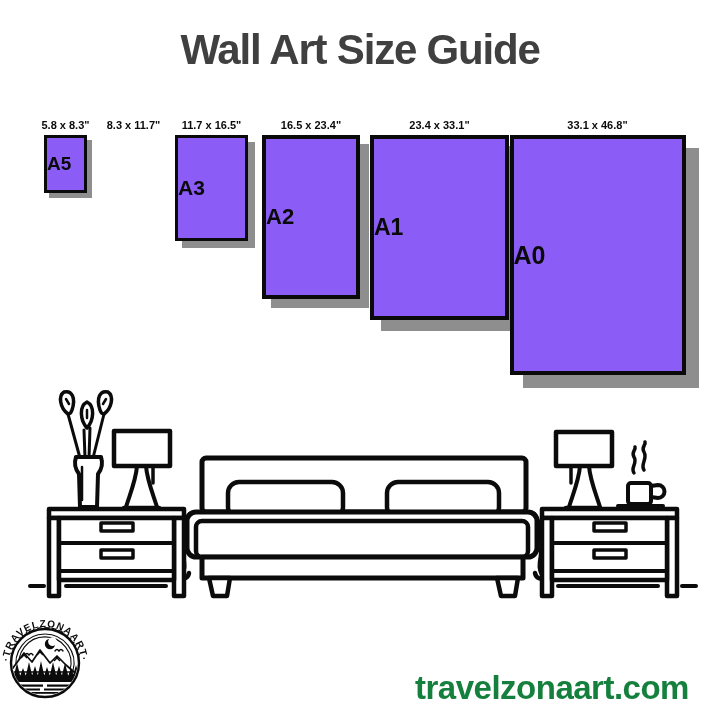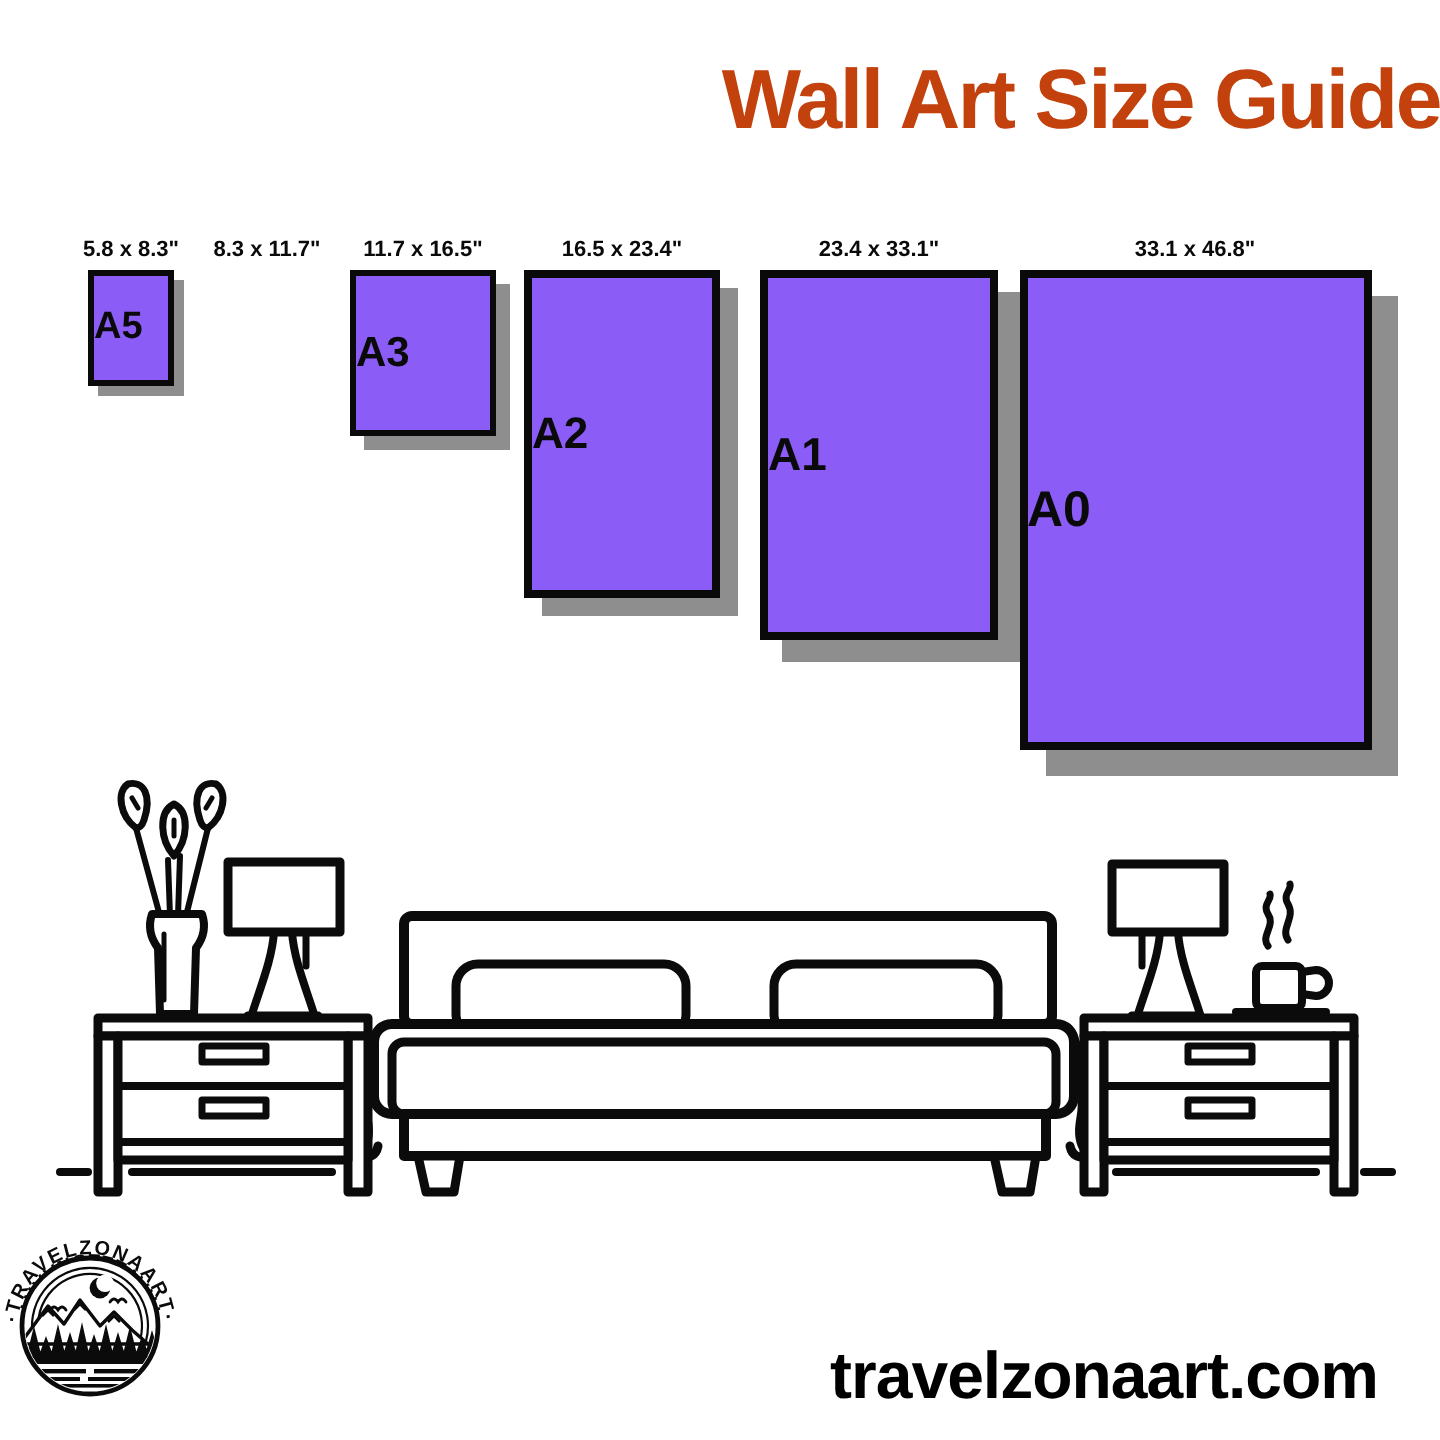"Wall Art Size Guide" .title { color: #c2410c -> #404040; text-align: right -> center }
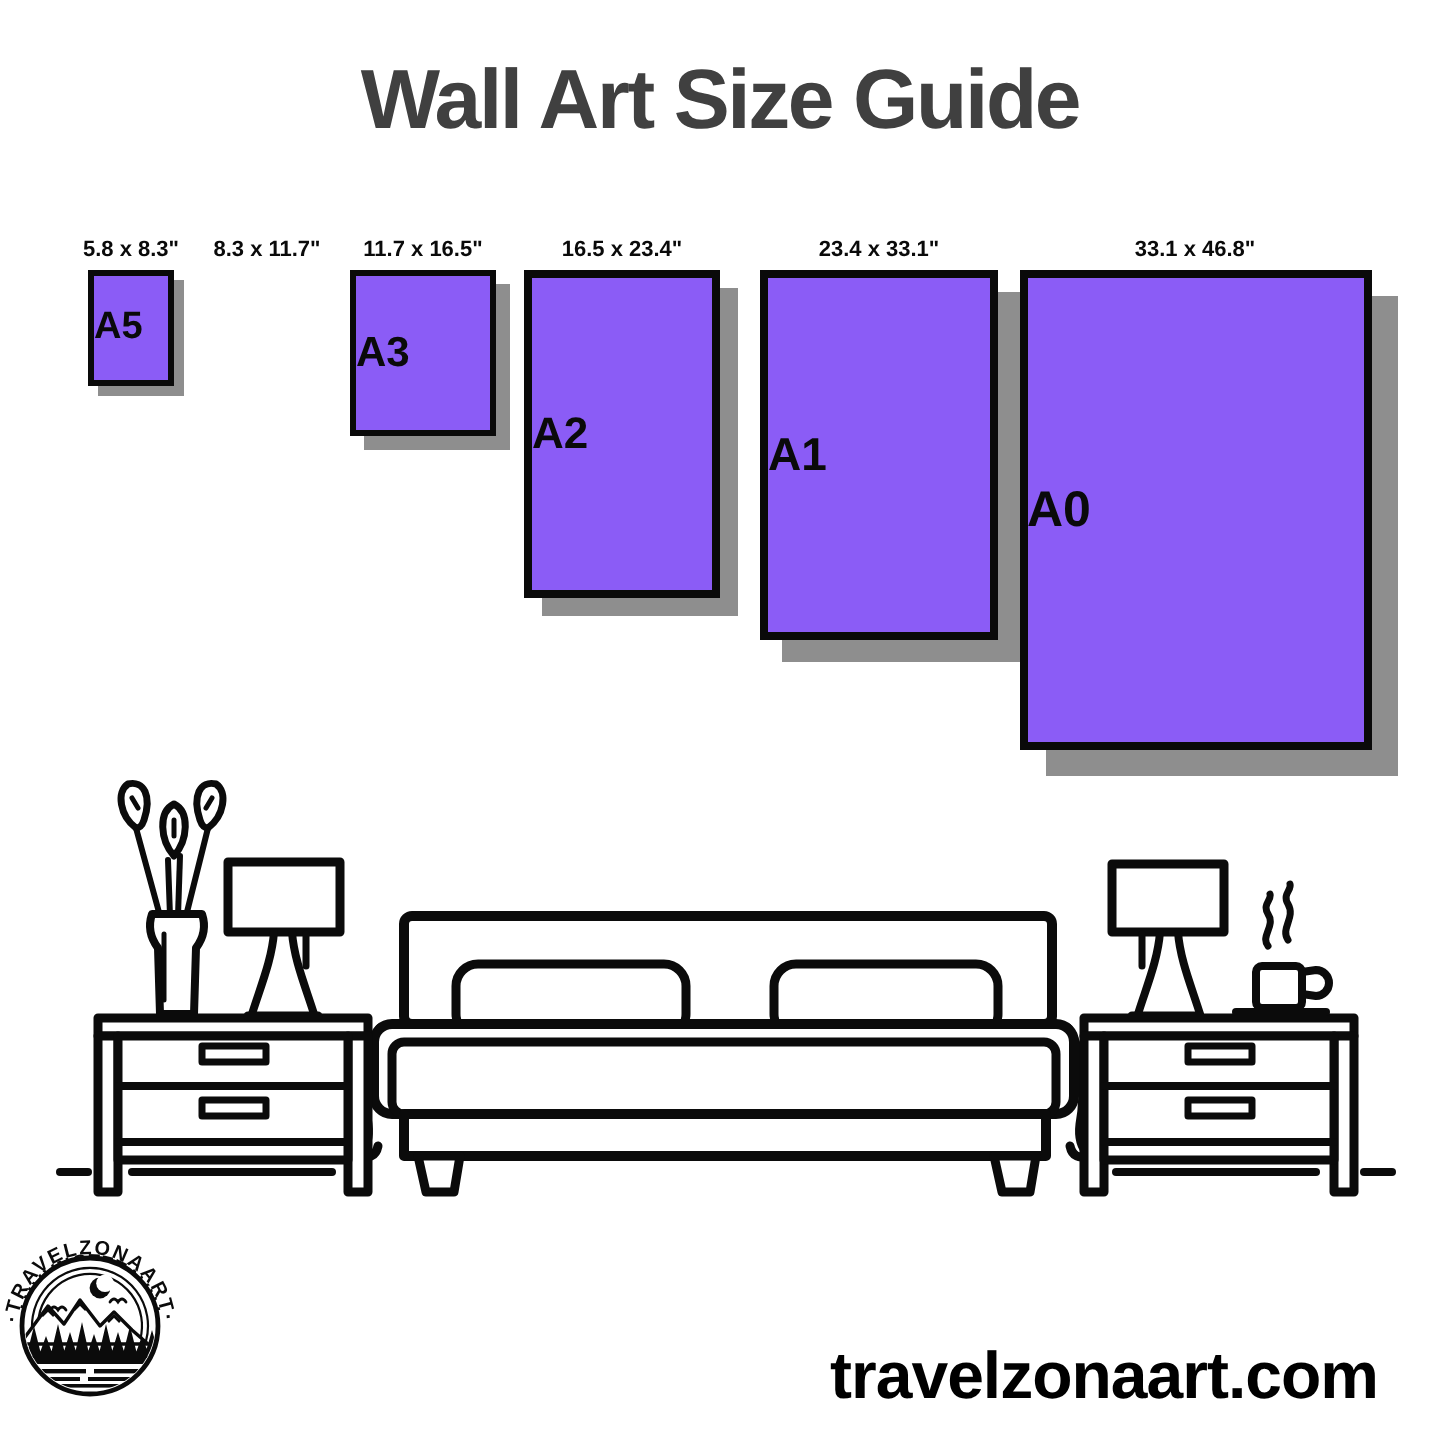"A3" .i2 .paper { height: 83px -> 106px }
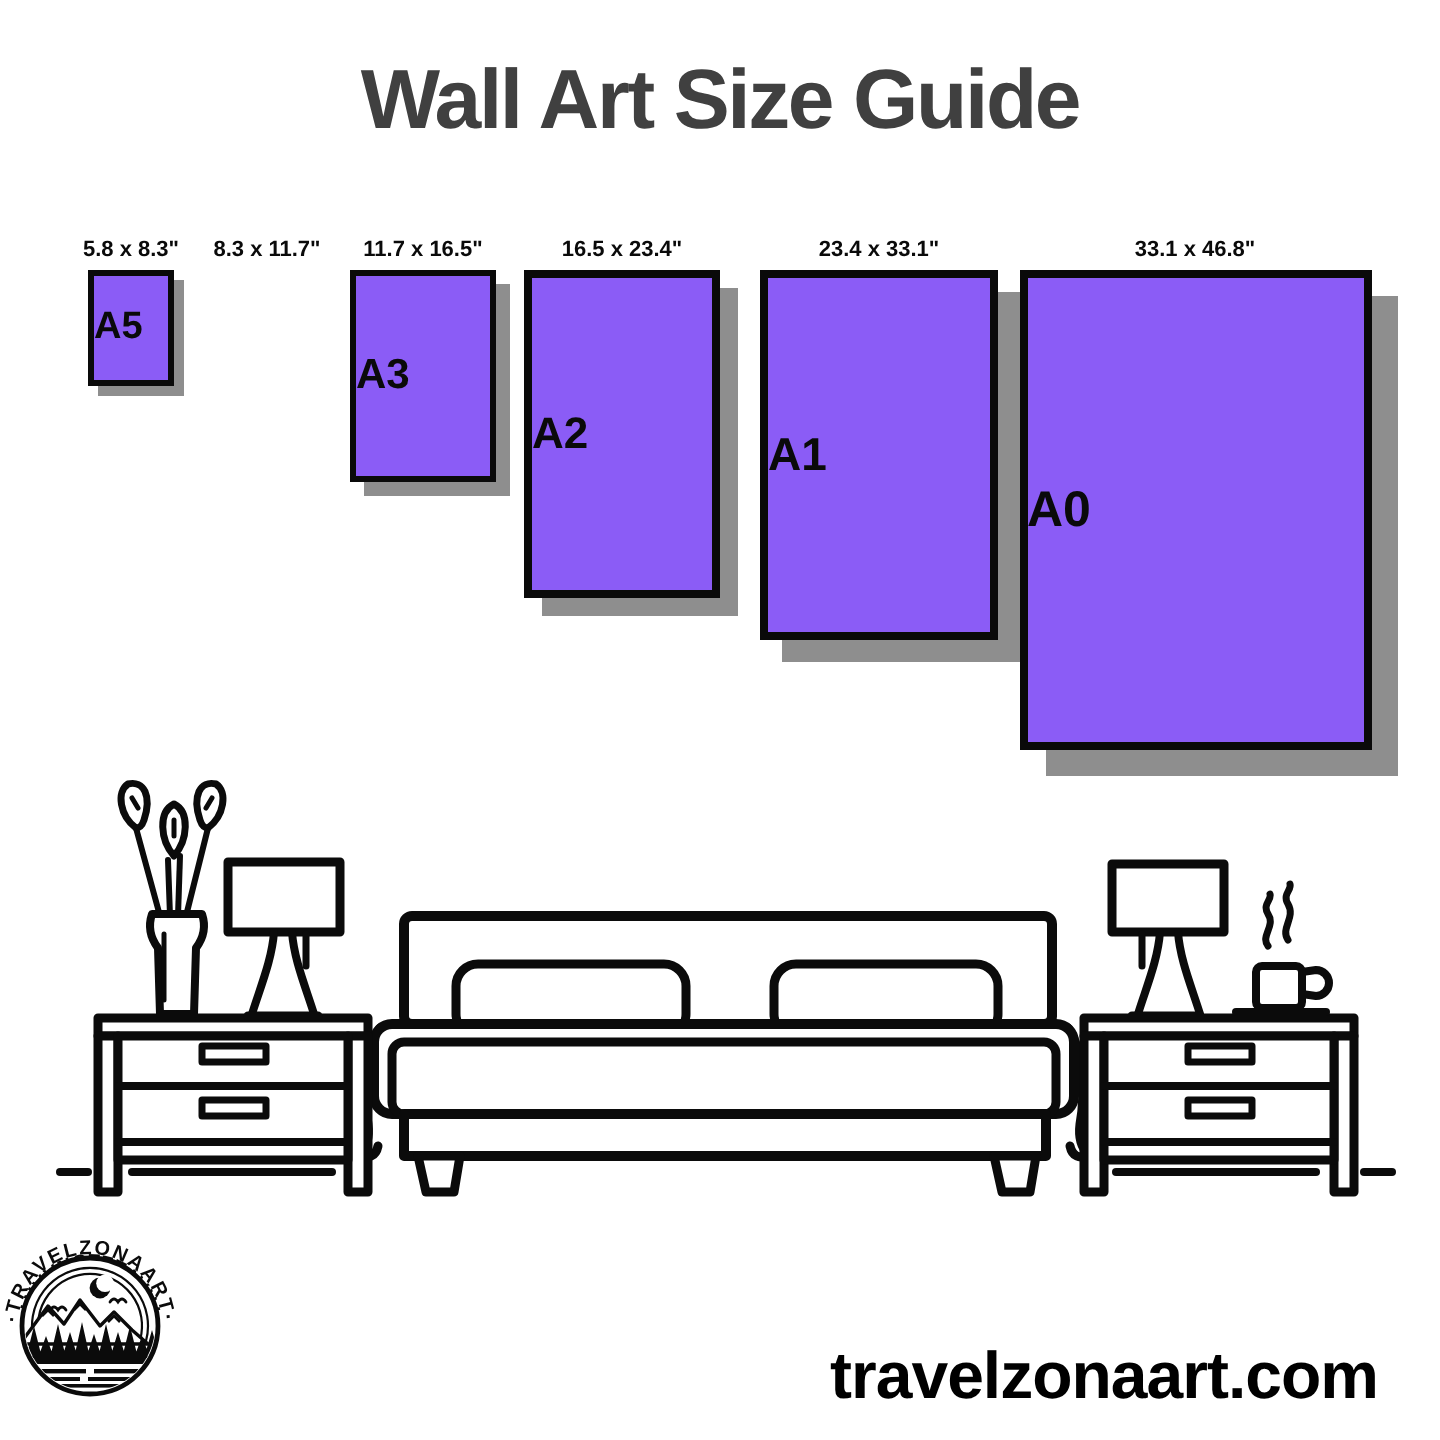"A1" .i4 .paper { width: 119px -> 139px }
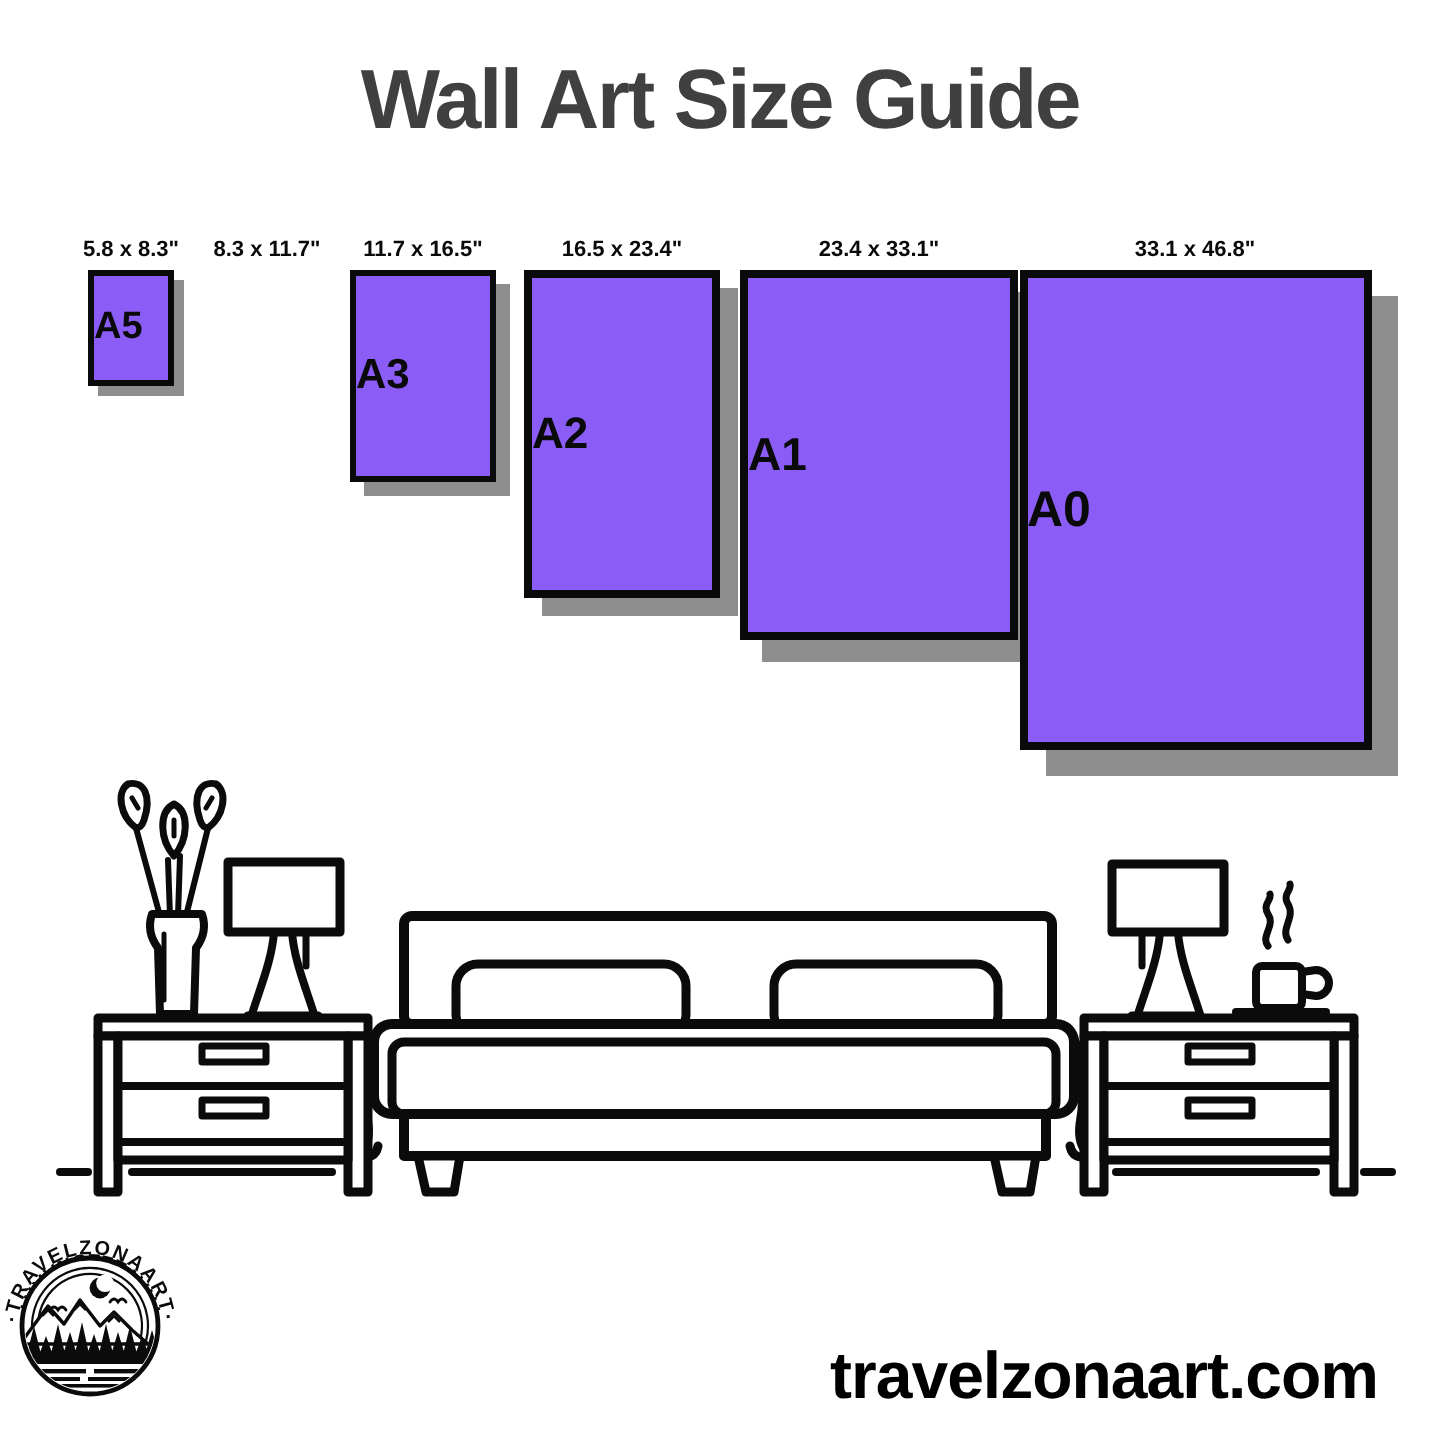"travelzonaart.com" .website { color: #000000 -> #15803d }
